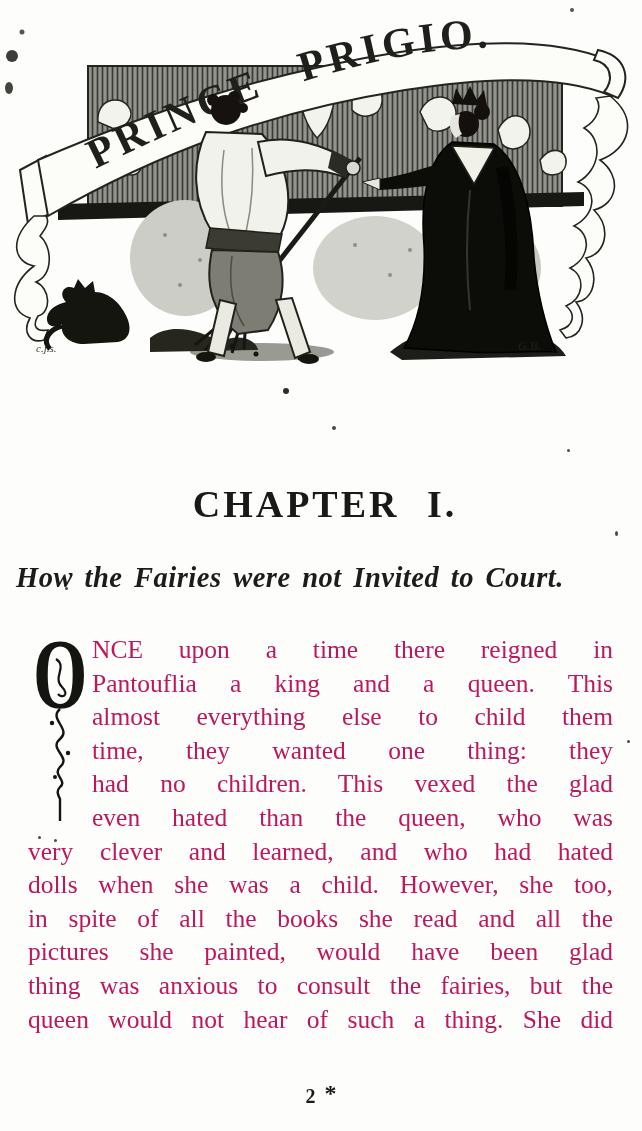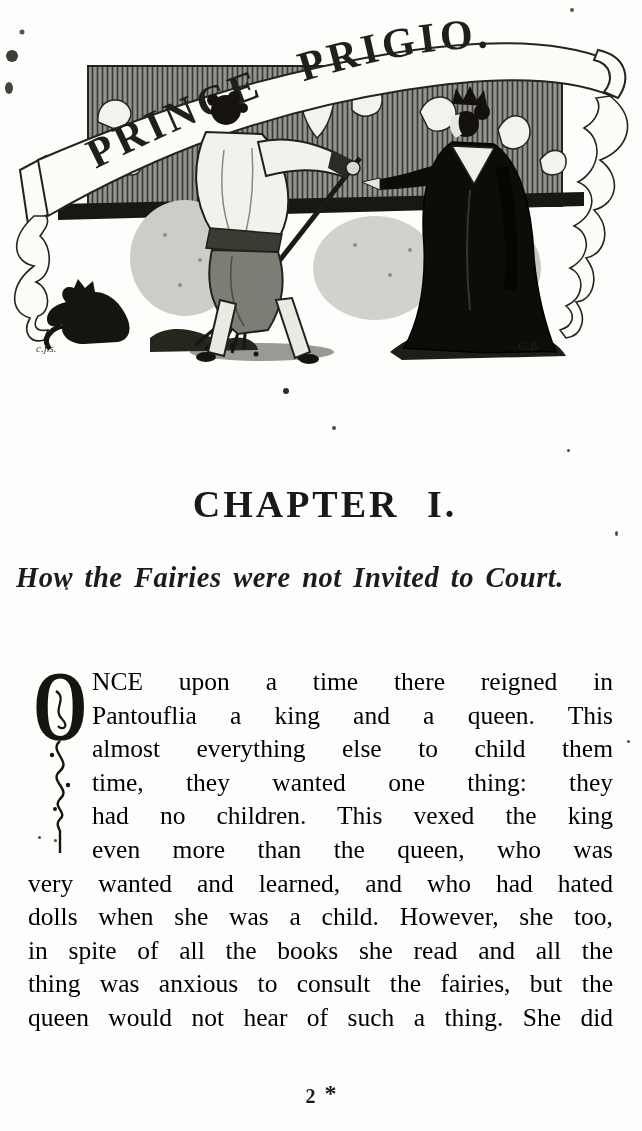"NCE upon a time there" .body-text { color: #000000 -> #be185d; margin-top: 32px -> none }
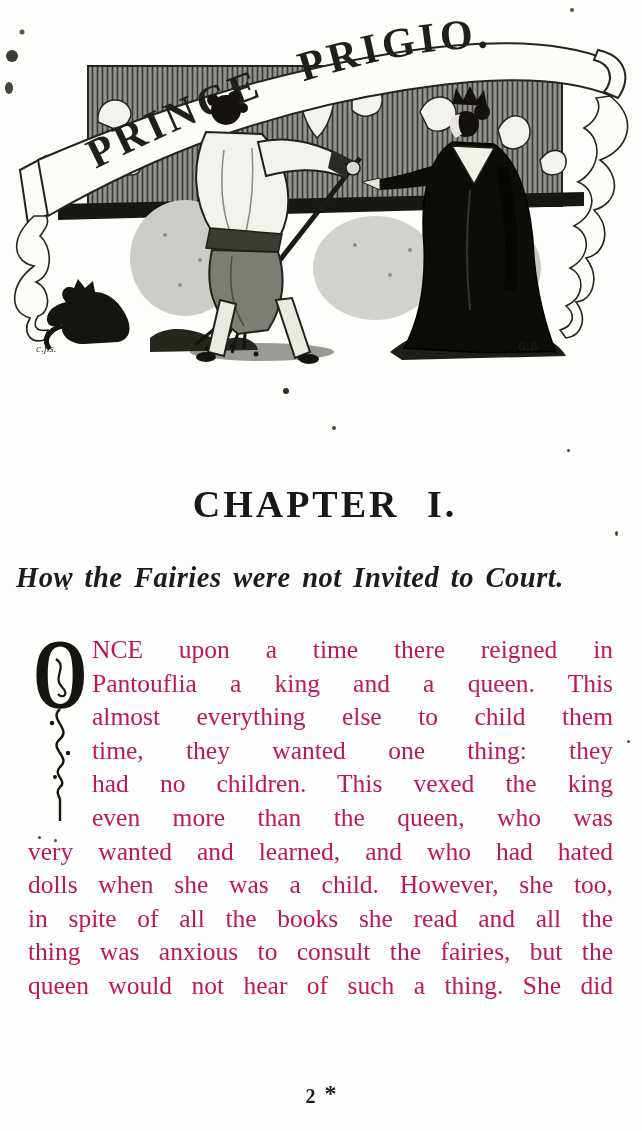"had no children. This vexed" div.body-line { text: king -> glad }
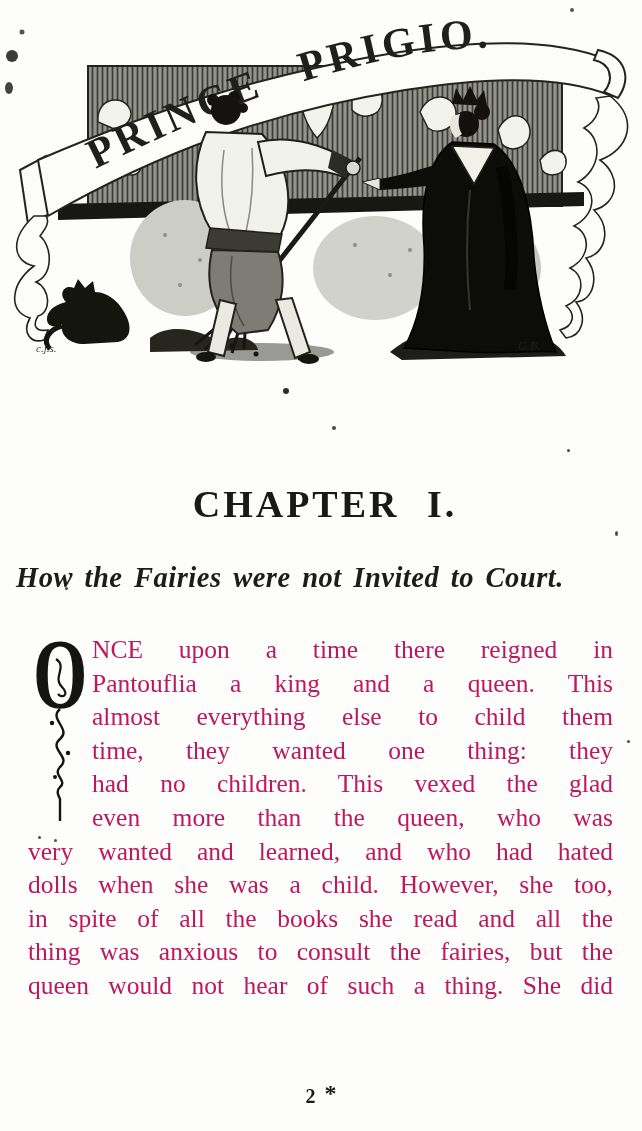"even more than the queen," div.body-line { text: more -> hated }
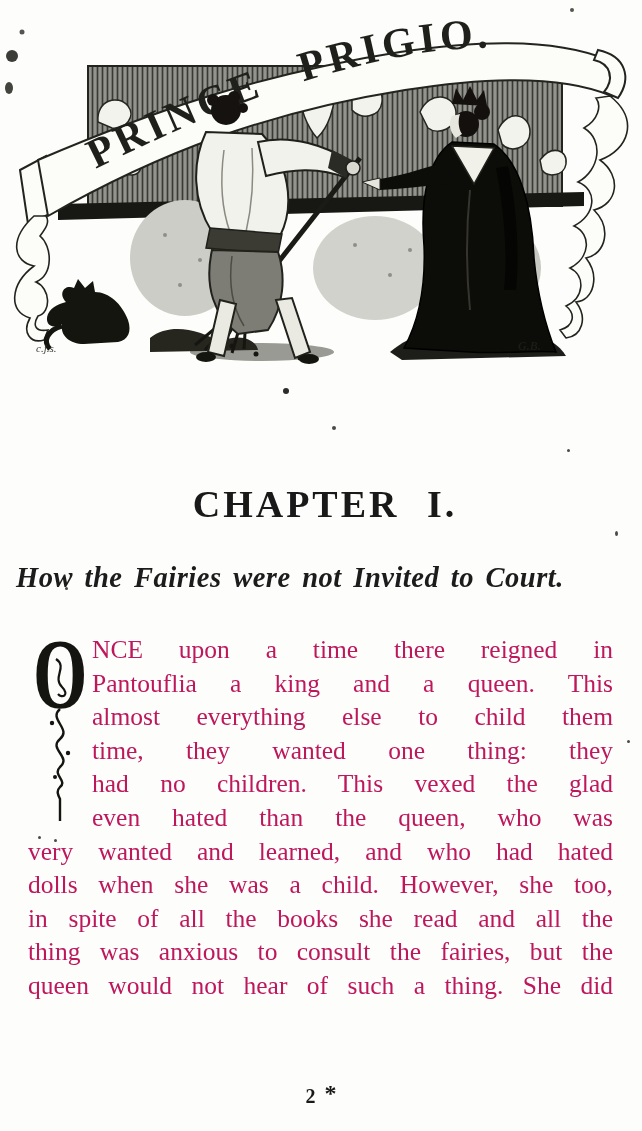"very wanted and learned, and" div.body-line { text: wanted -> clever }
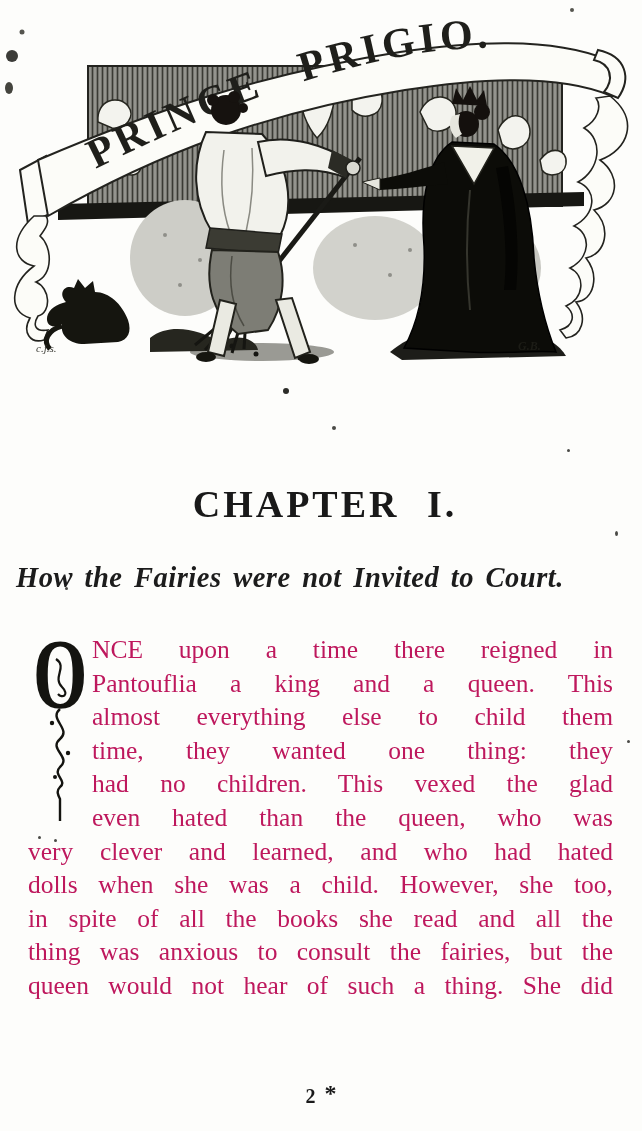"pictures she painted, would have" div.body-line { html: none -> <div>pictures she painted, would have been glad</div> }
